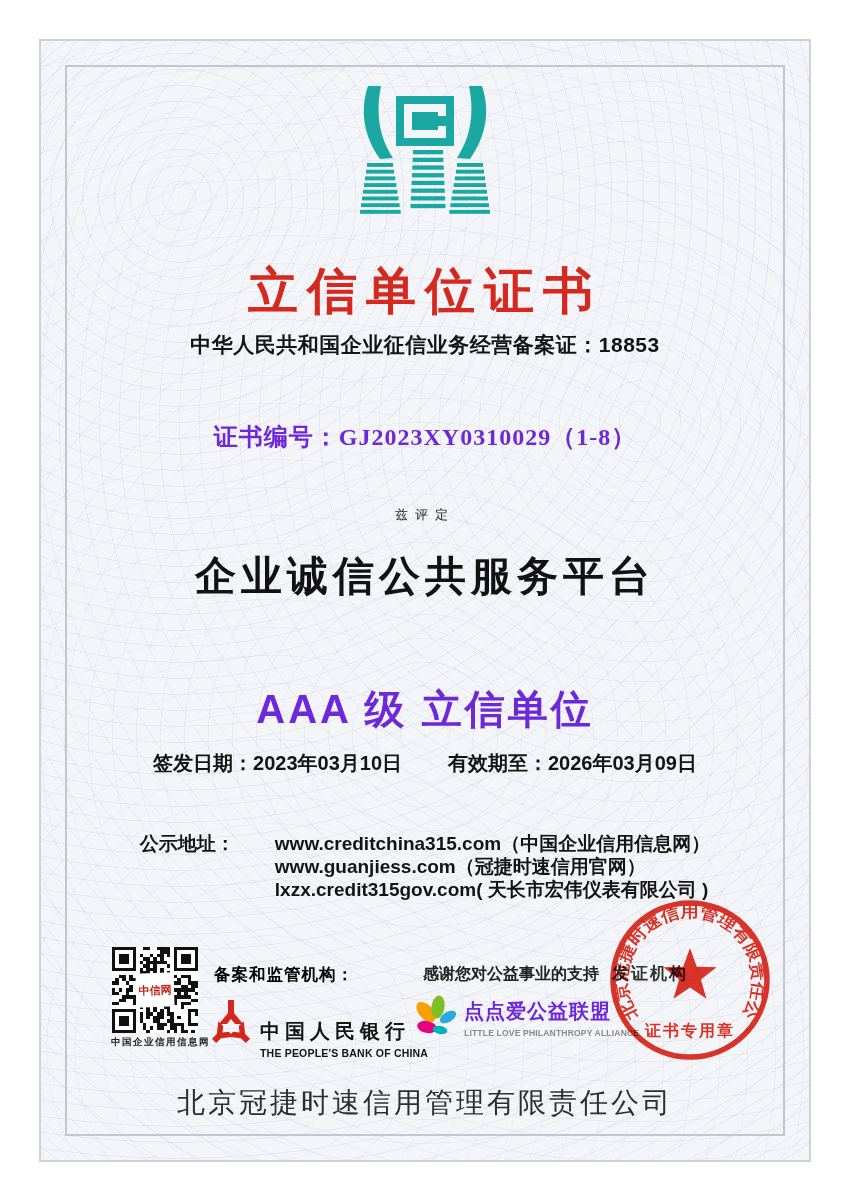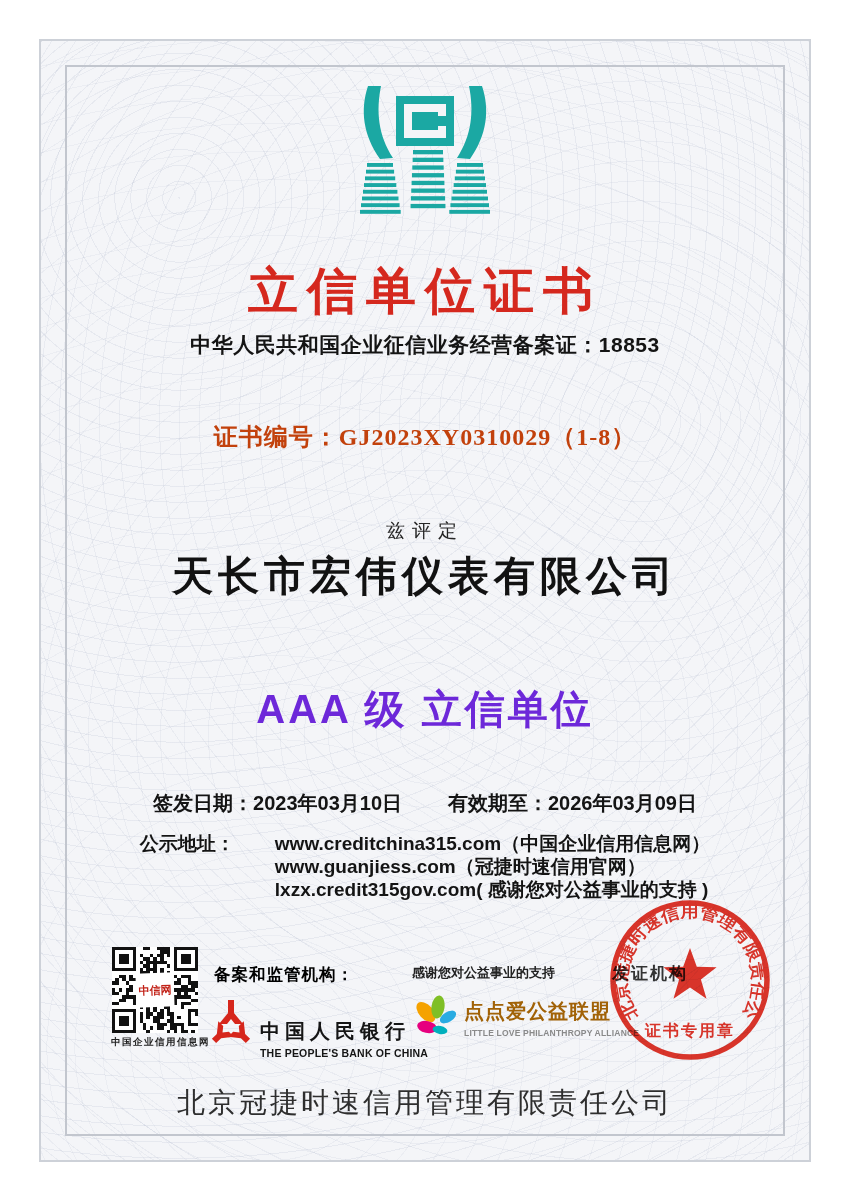"证书编号：GJ2023XY0310029（1-8）" .certno { color: #c2410c -> #6d28d9 }
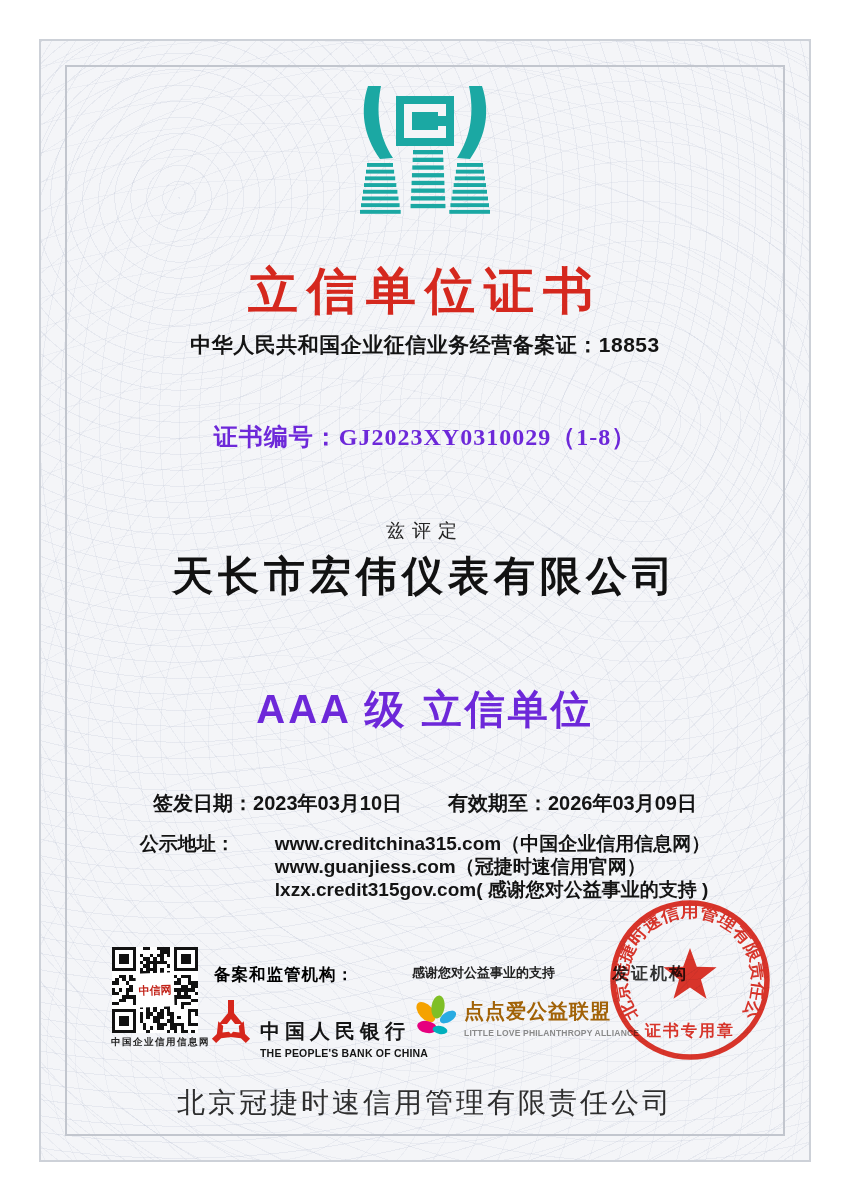"兹评定" .hereby { font-size: 19px -> 13px; top: 518px -> 506px }
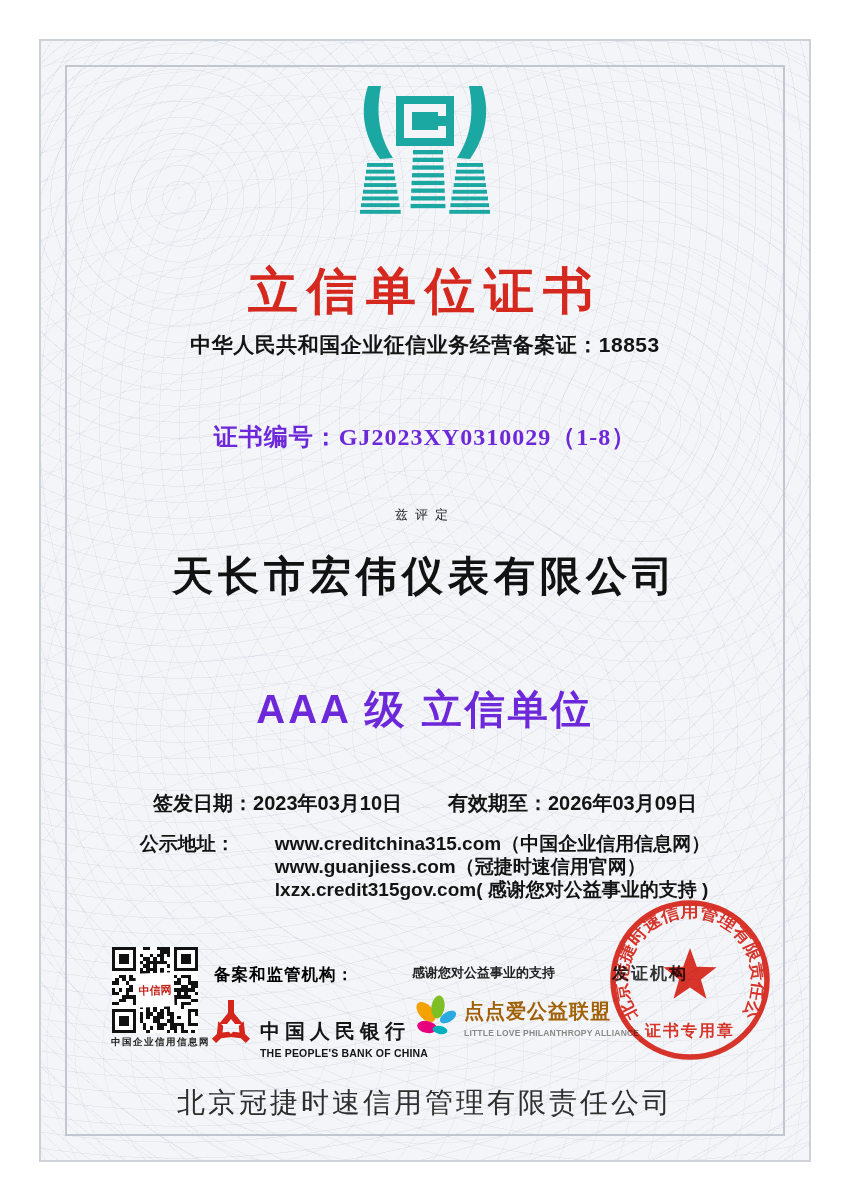"天长市宏伟仪表有限公司" div.abs { text: 天长市宏伟仪表有限公司 -> 企业诚信公共服务平台 }
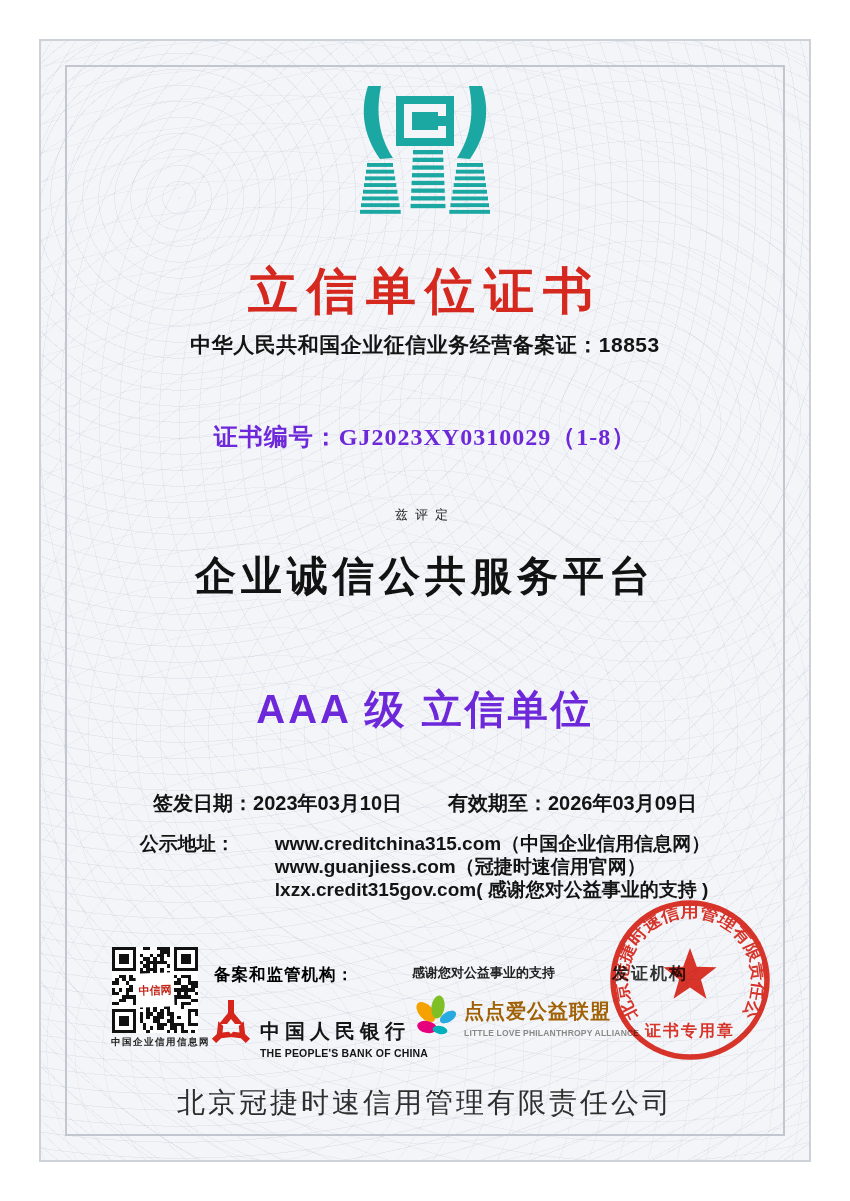"签发日期：2023年03月10日 有效期至：2026年03月09日" .dates { top: 790px -> 750px }
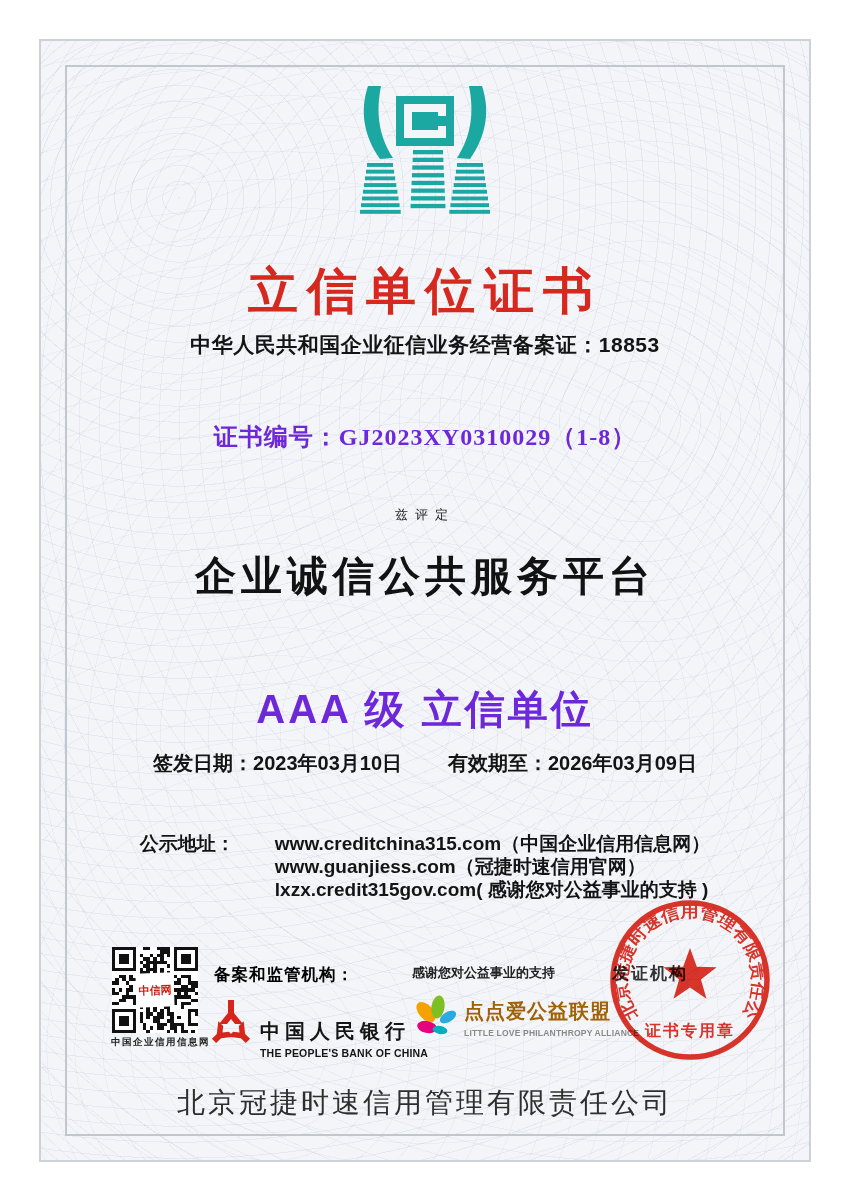"lxzx.credit315gov.com( 感谢您对公益事业的支持 )" div { text: 感谢您对公益事业的支持 -> 天长市宏伟仪表有限公司 }
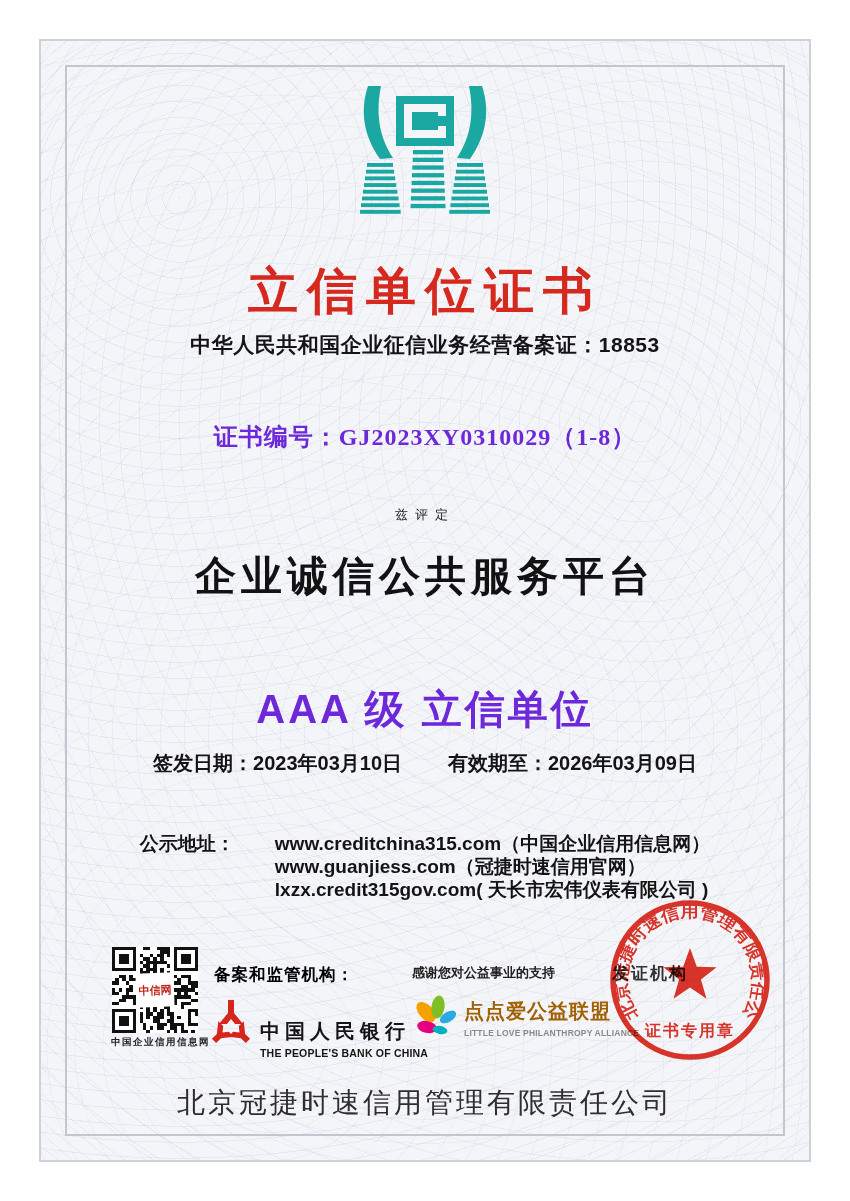"感谢您对公益事业的支持" .thanks { font-size: 13px -> 16px; left: 412px -> 423px }
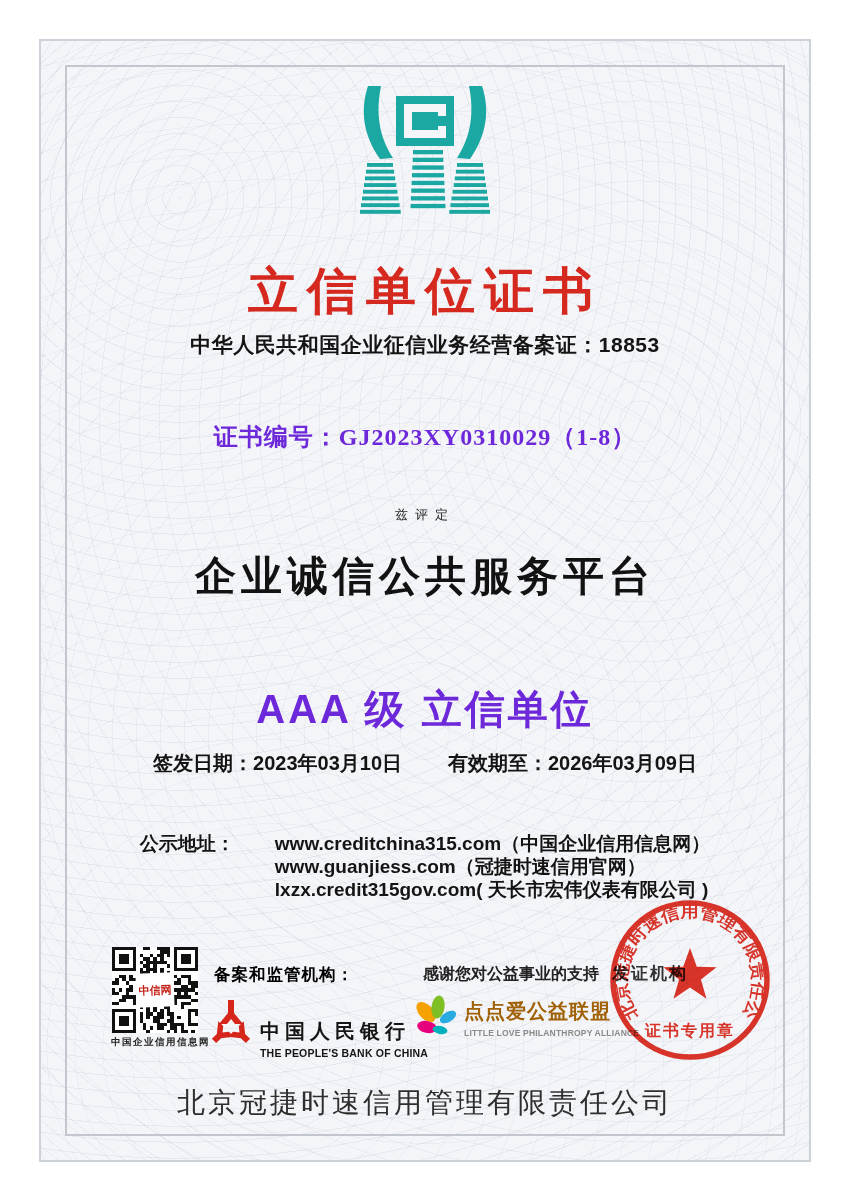"点点爱公益联盟" .charity-cn { color: #a16207 -> #6d28d9 }
